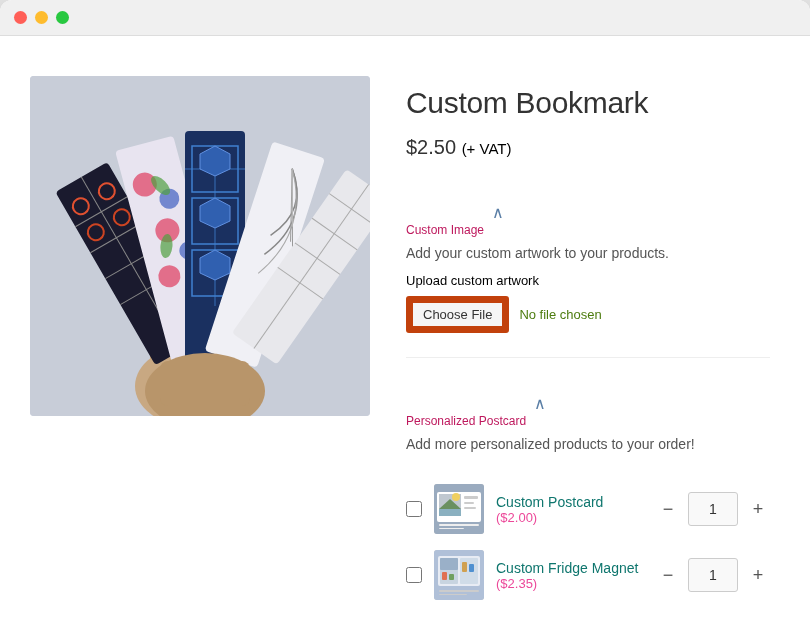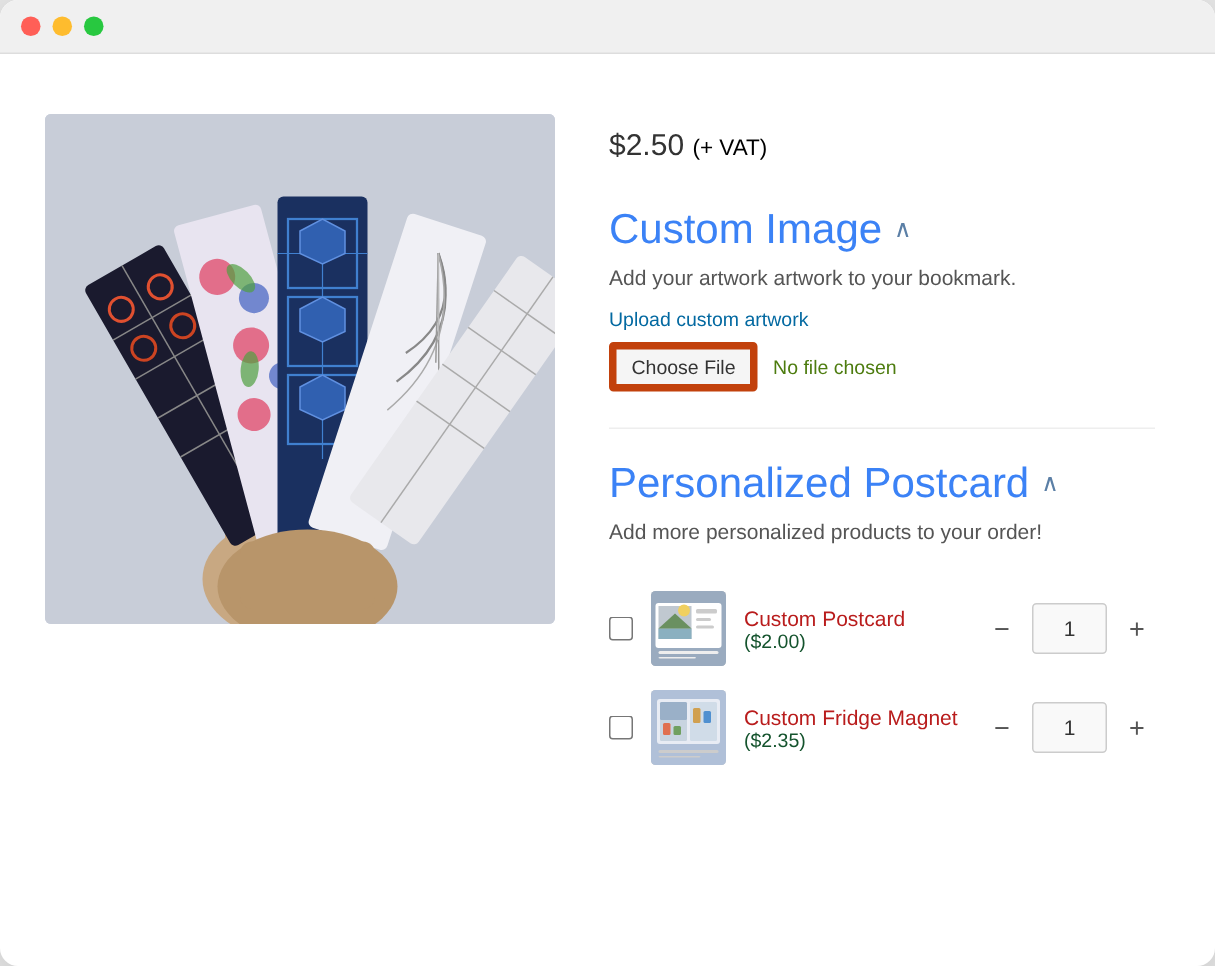"Custom Bookmark" h1.product-title { html: none -> <h1>Custom Bookmark</h1> }
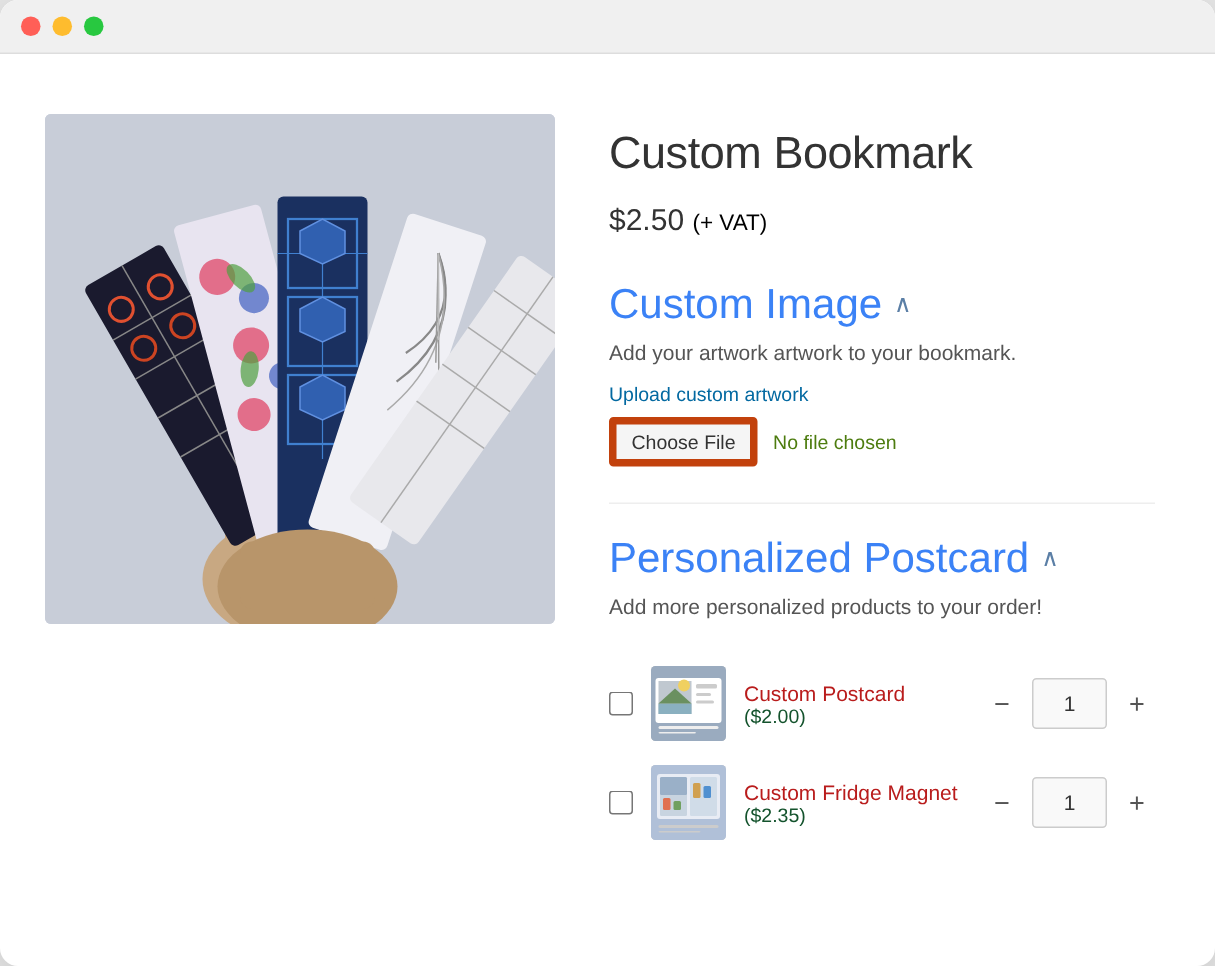"Custom Image" .section-title { color: #3b82f6 -> #be185d; font-size: 28px -> 12px; margin-top: none -> 36px }
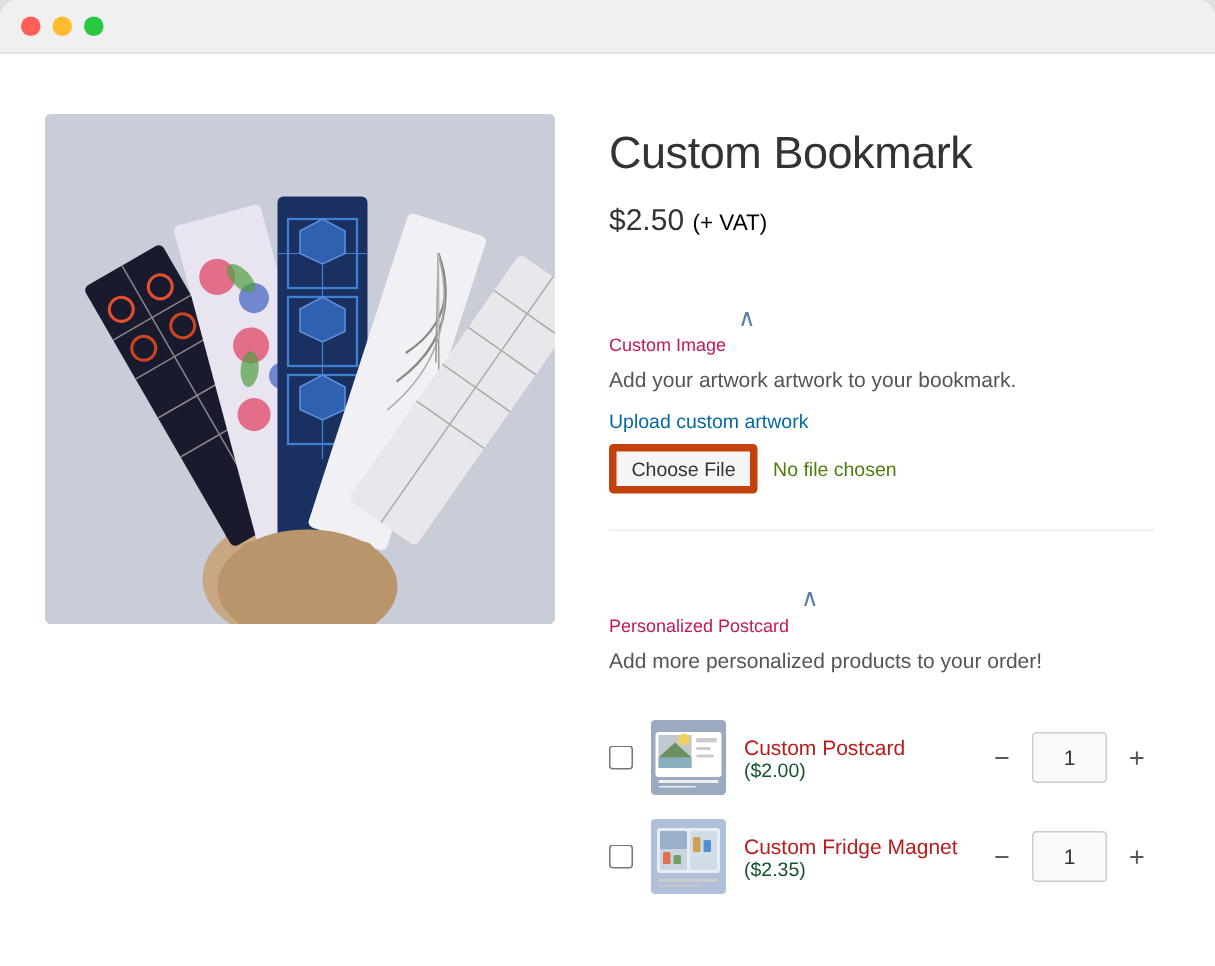"Add your artwork artwork to" p.section-desc { text: artwork artwork to your bookmark -> custom artwork to your products }
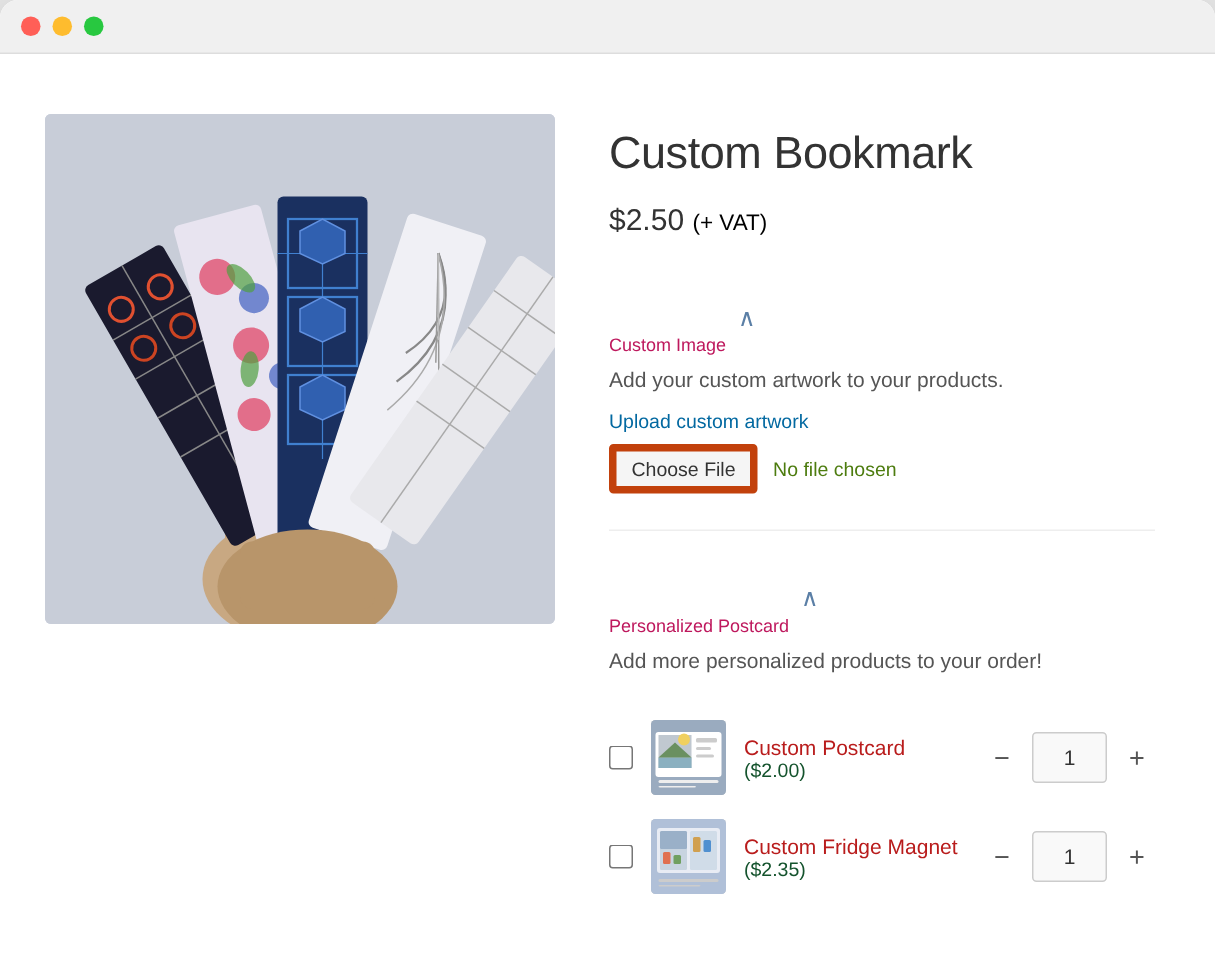"Upload custom artwork" .upload-label { color: #0369a1 -> #000000 }
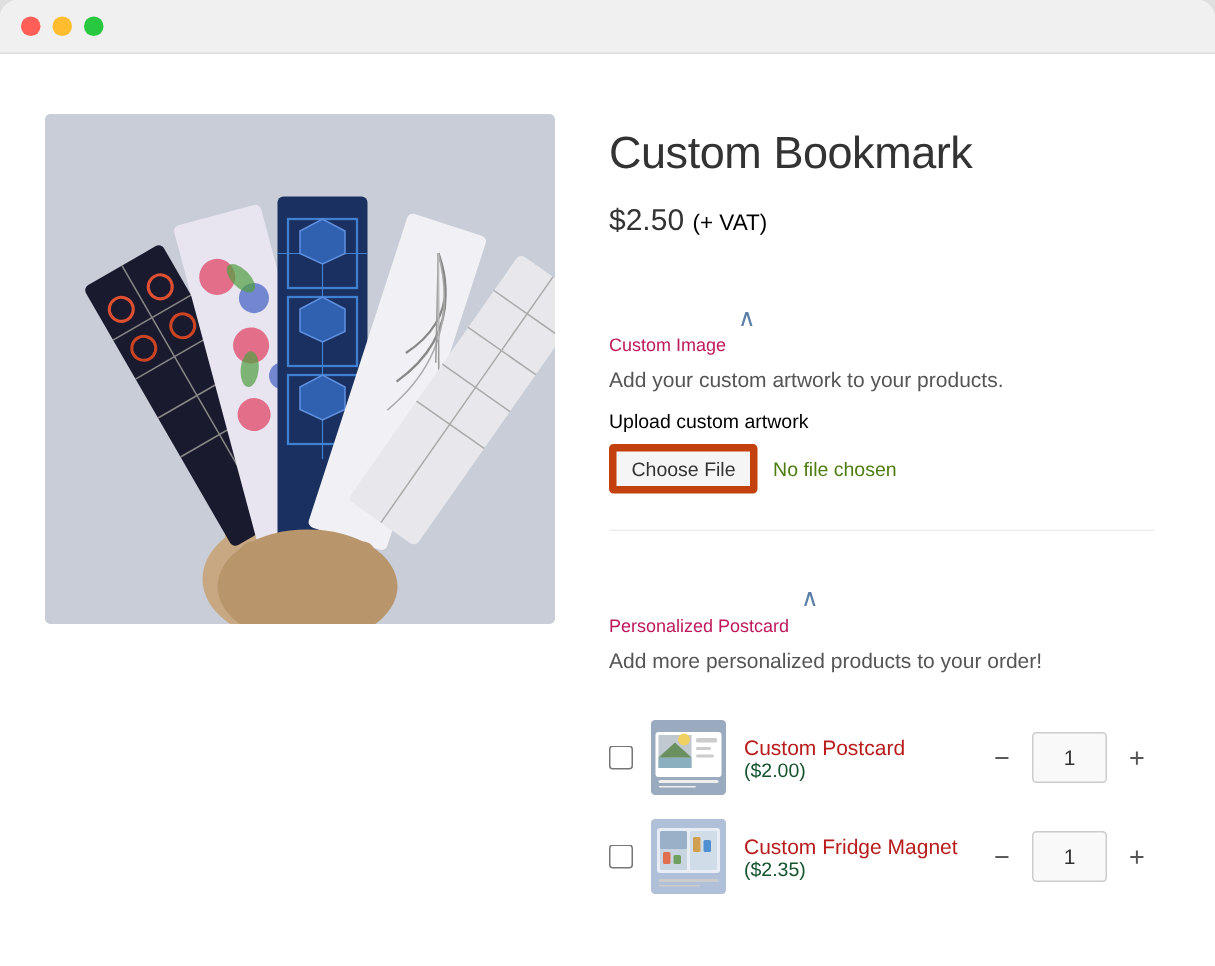"Choose File" .choose-file-btn { border: 5px solid #c2410c -> 7px solid #c2410c }
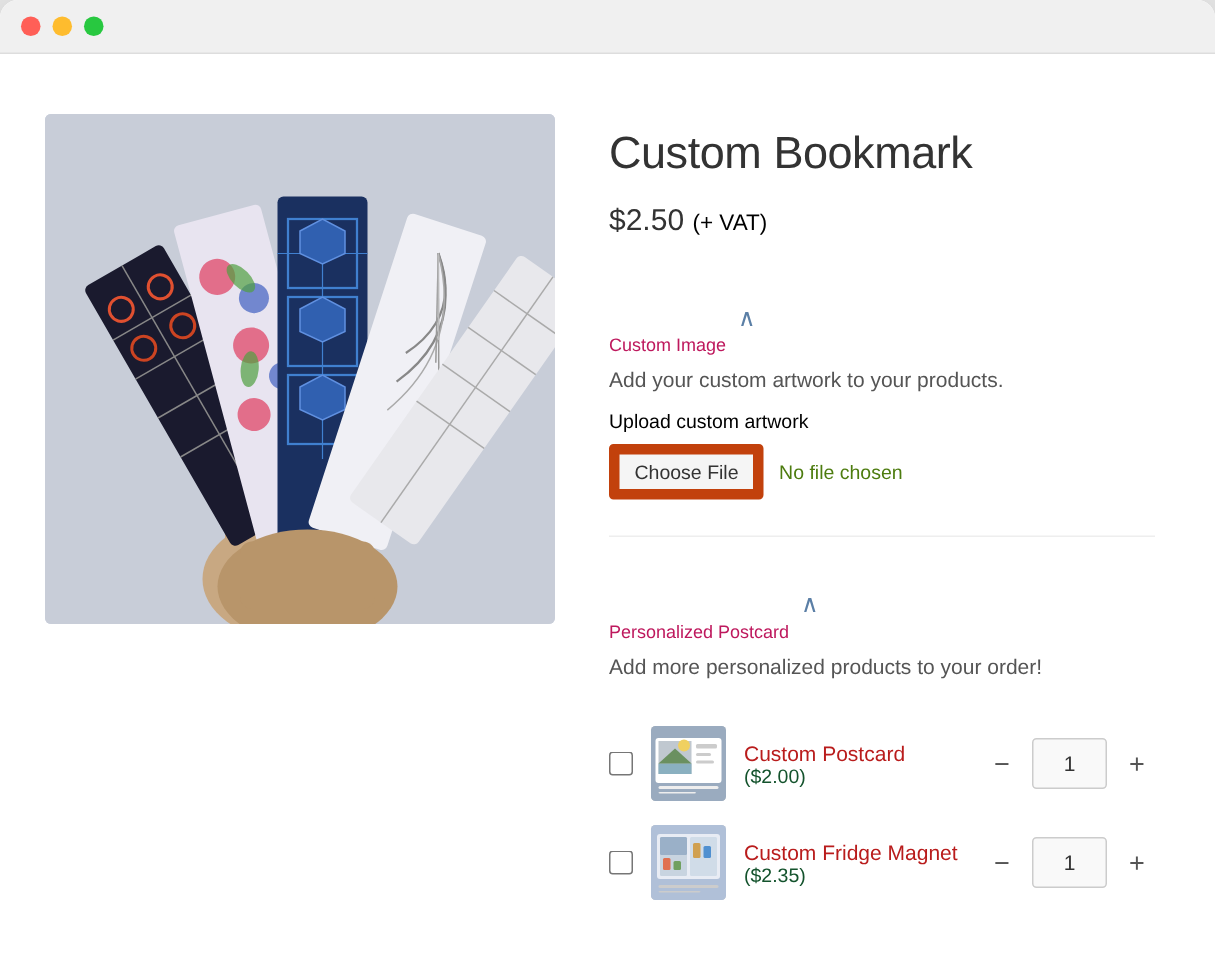"Custom Postcard" .product-option-name { color: #b91c1c -> #0f766e }
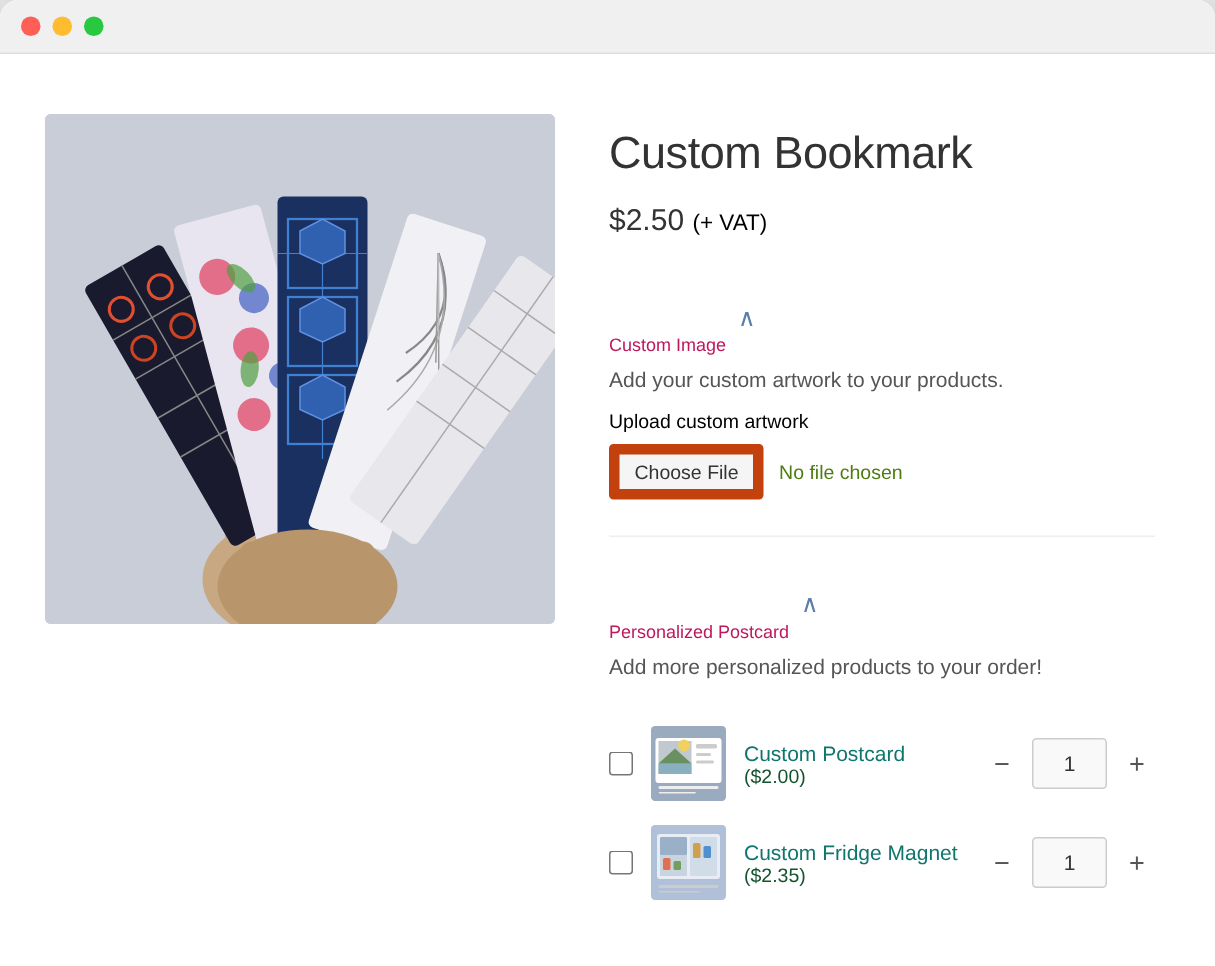"($2.00)" .product-option-price { color: #14532d -> #ec4899 }
